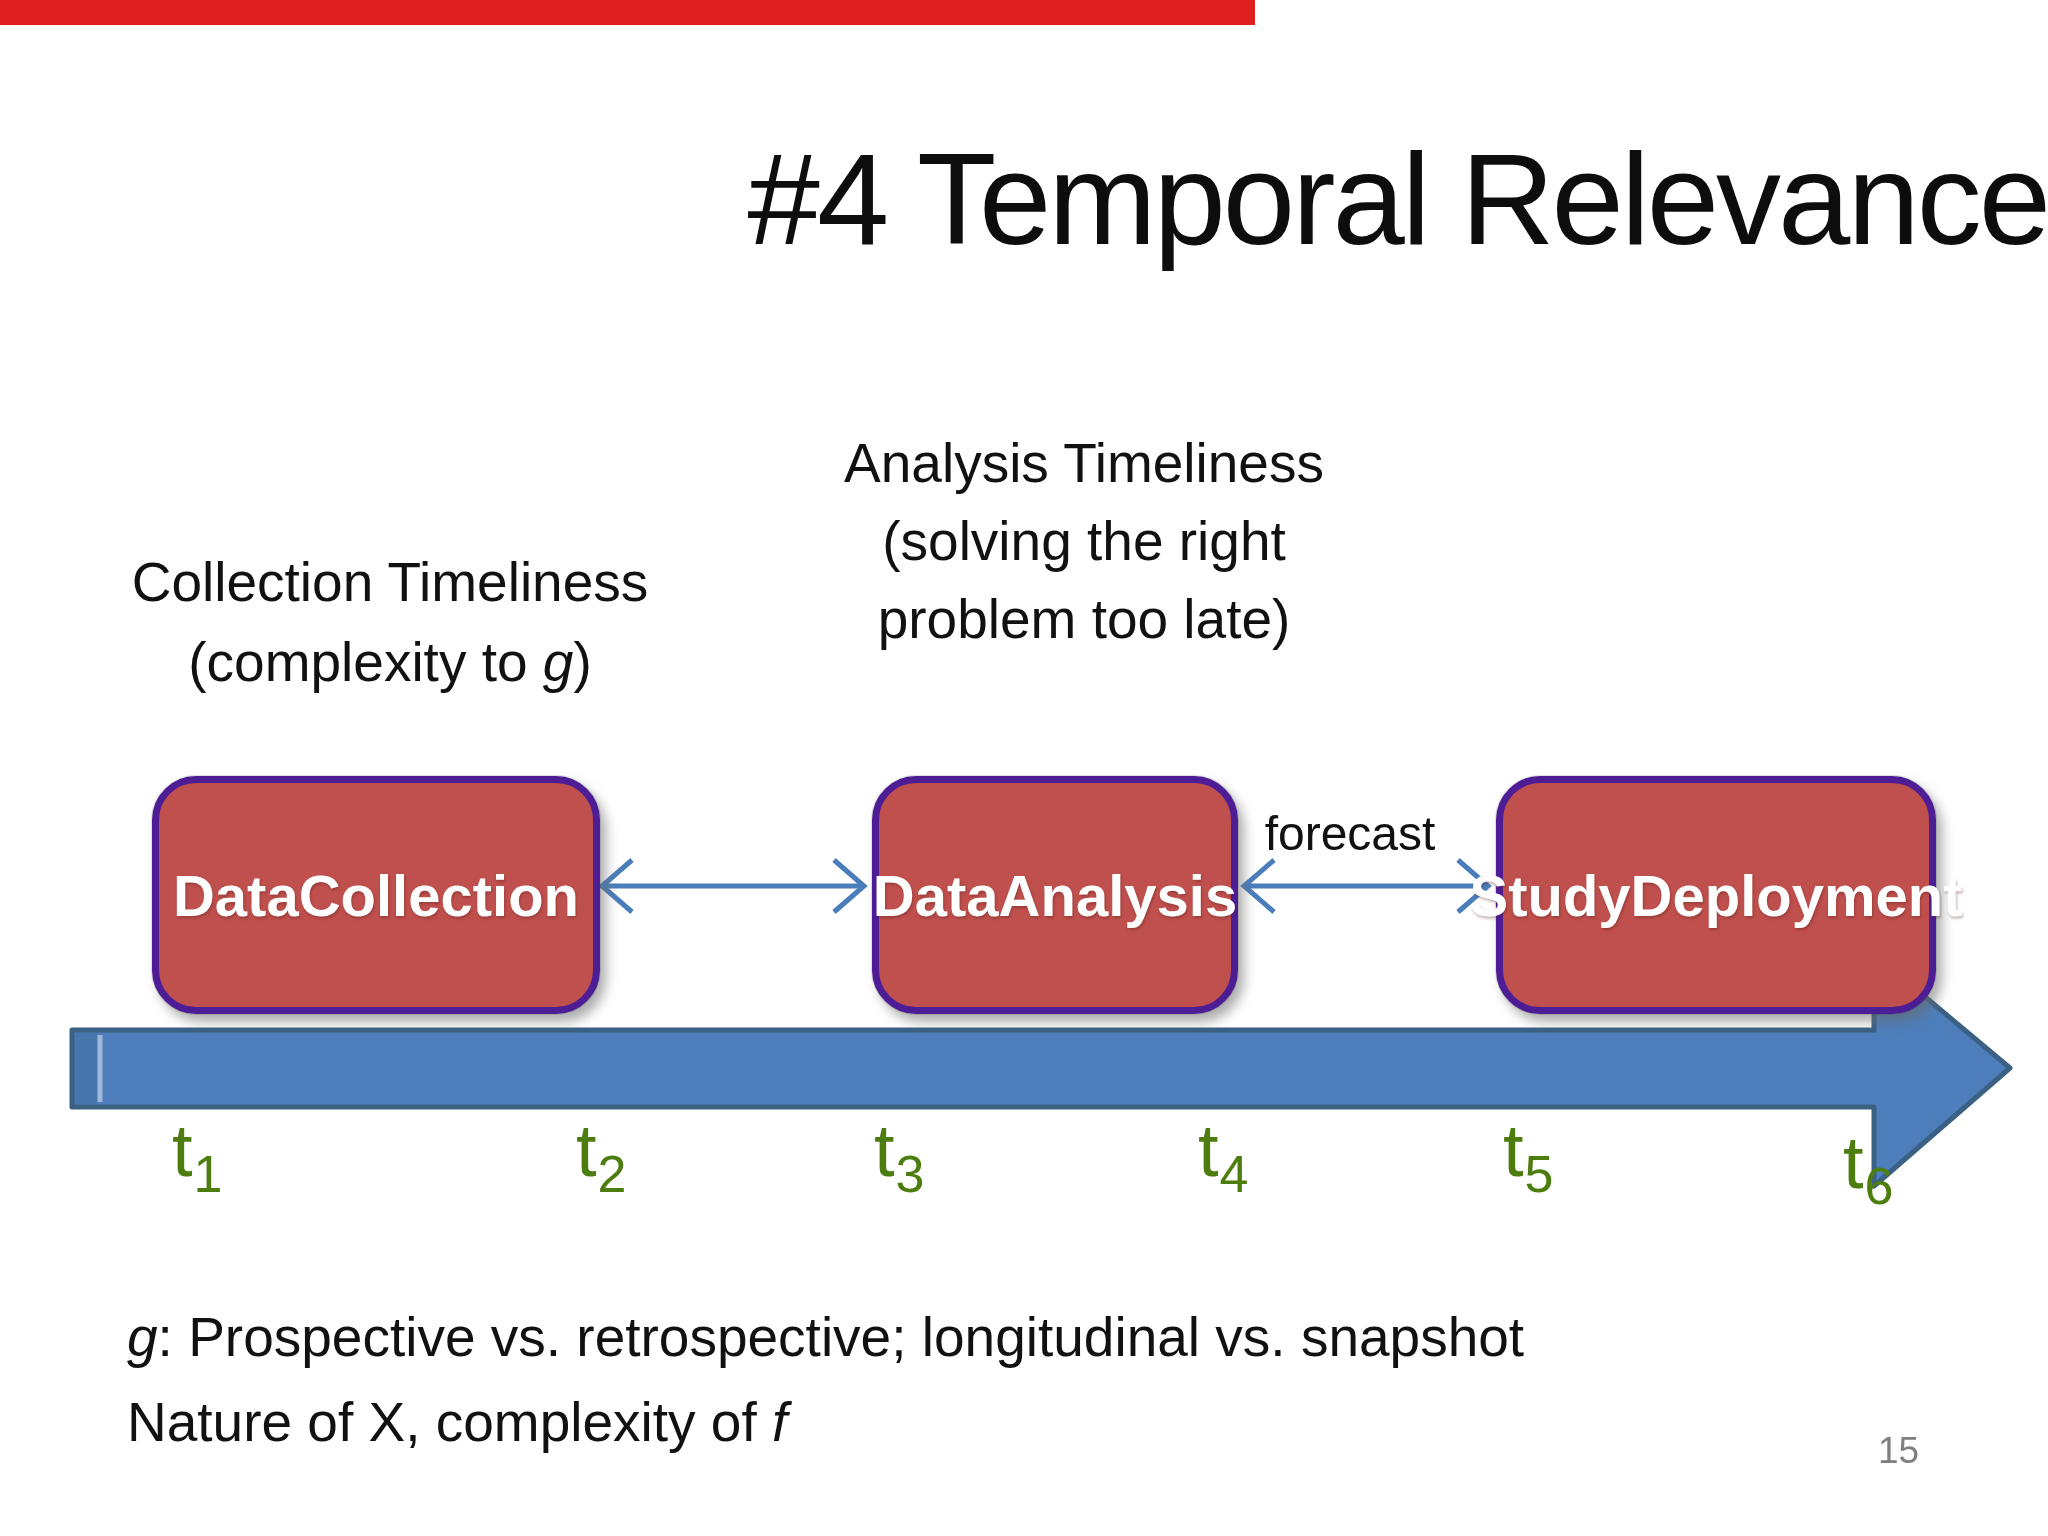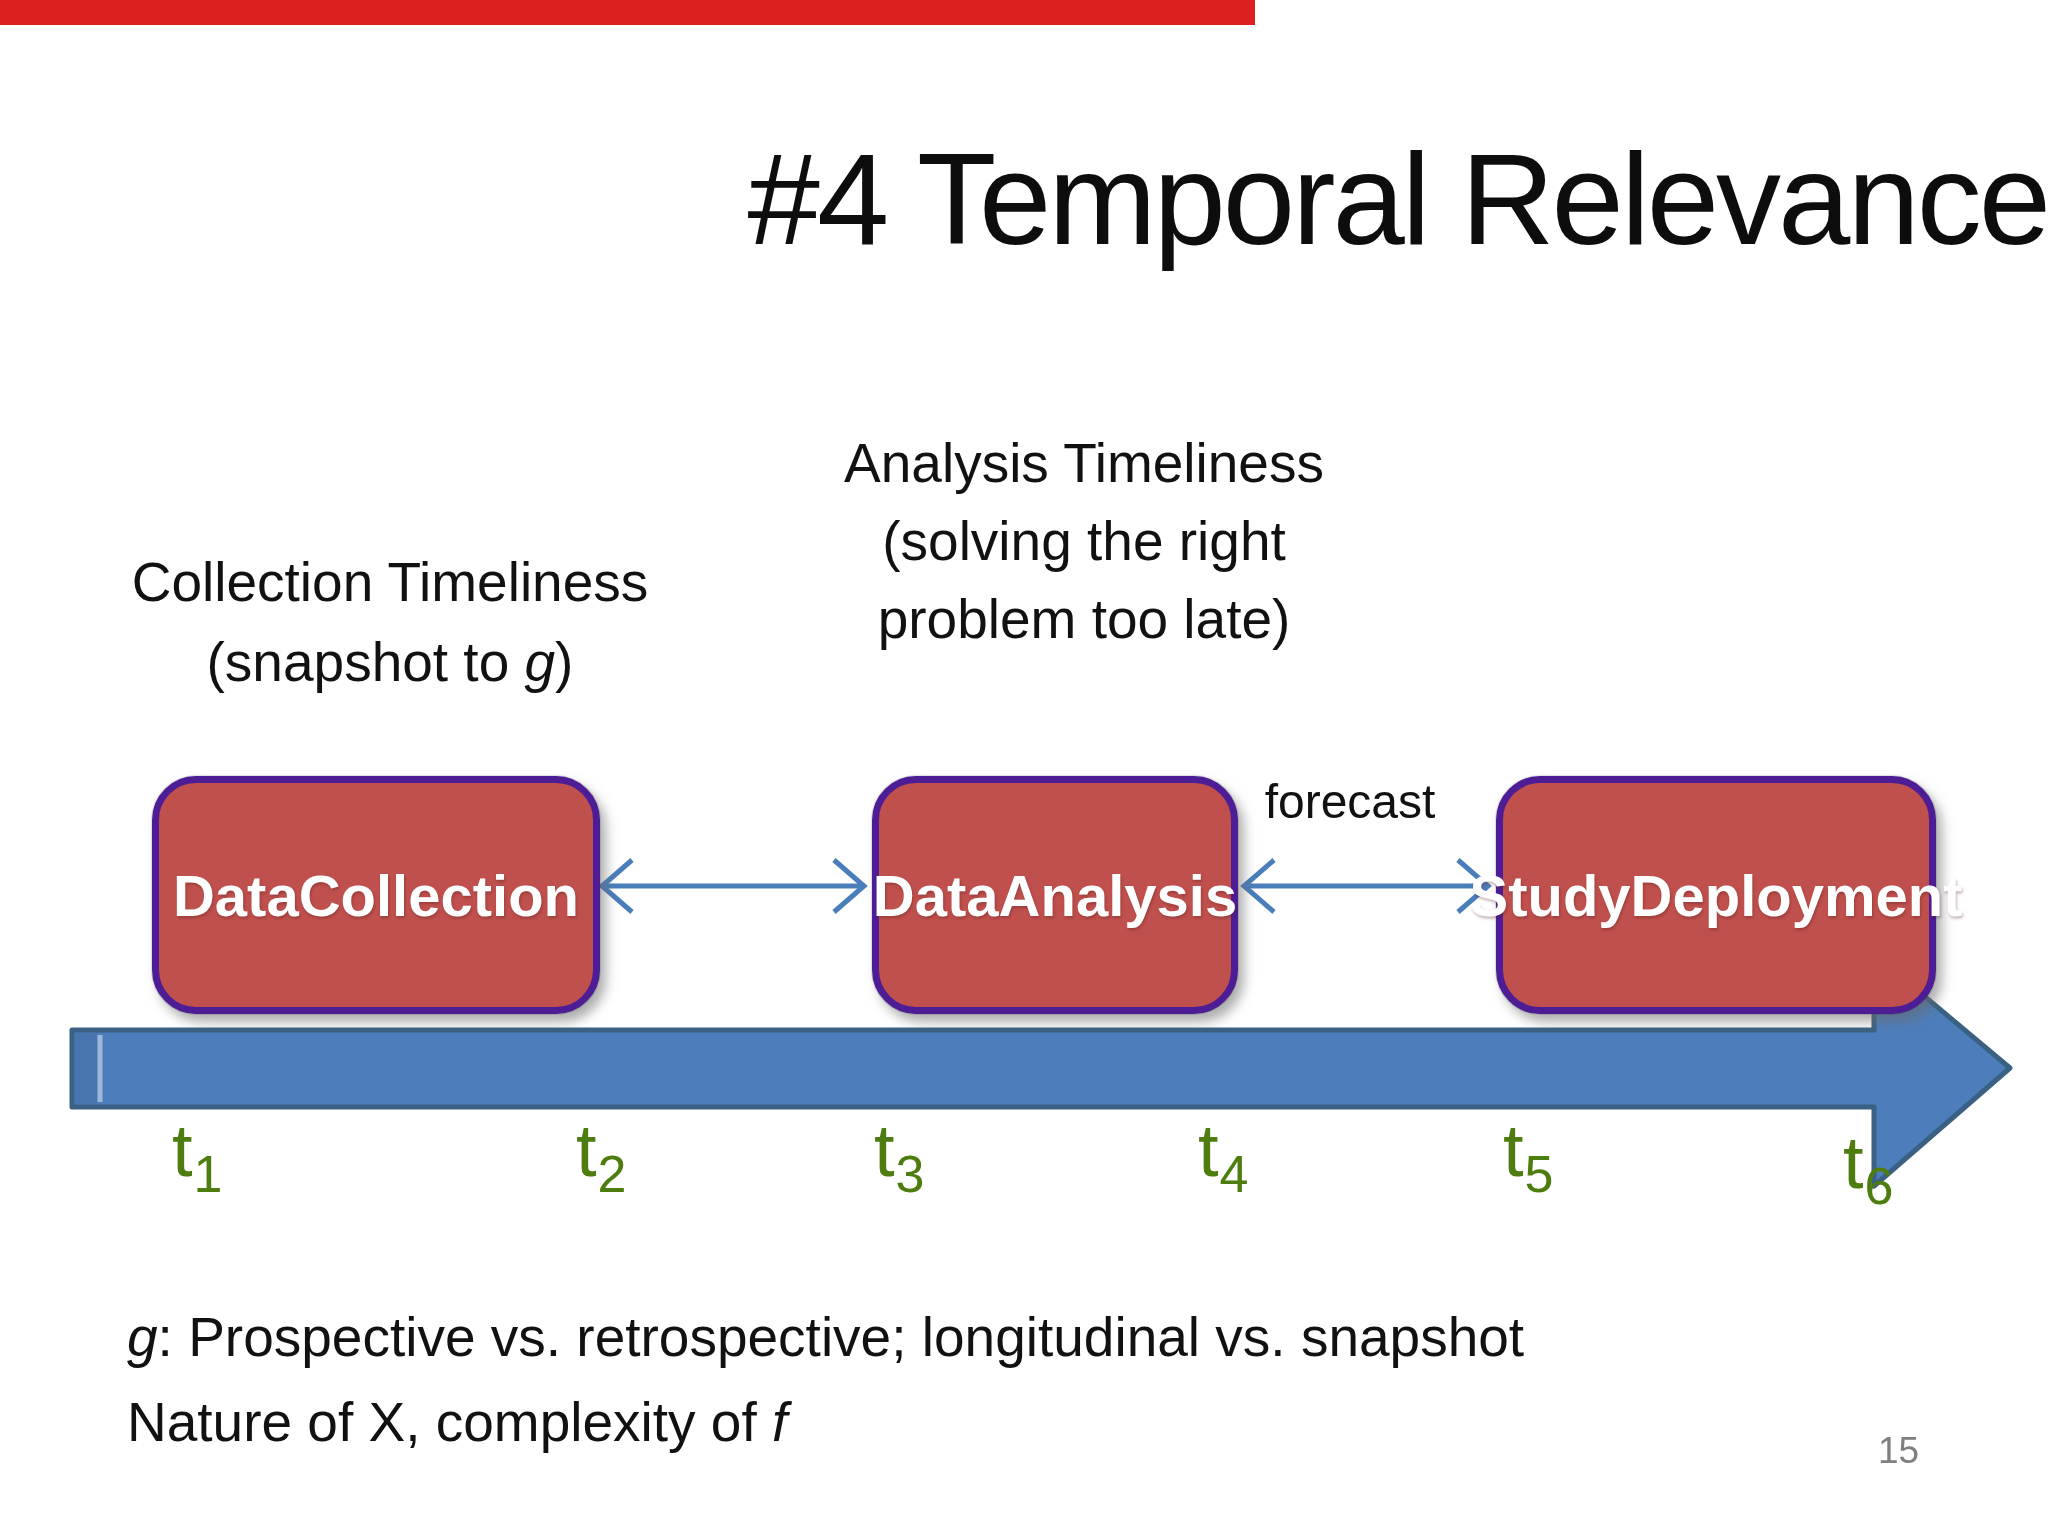"(snapshot to" span { text: snapshot -> complexity }
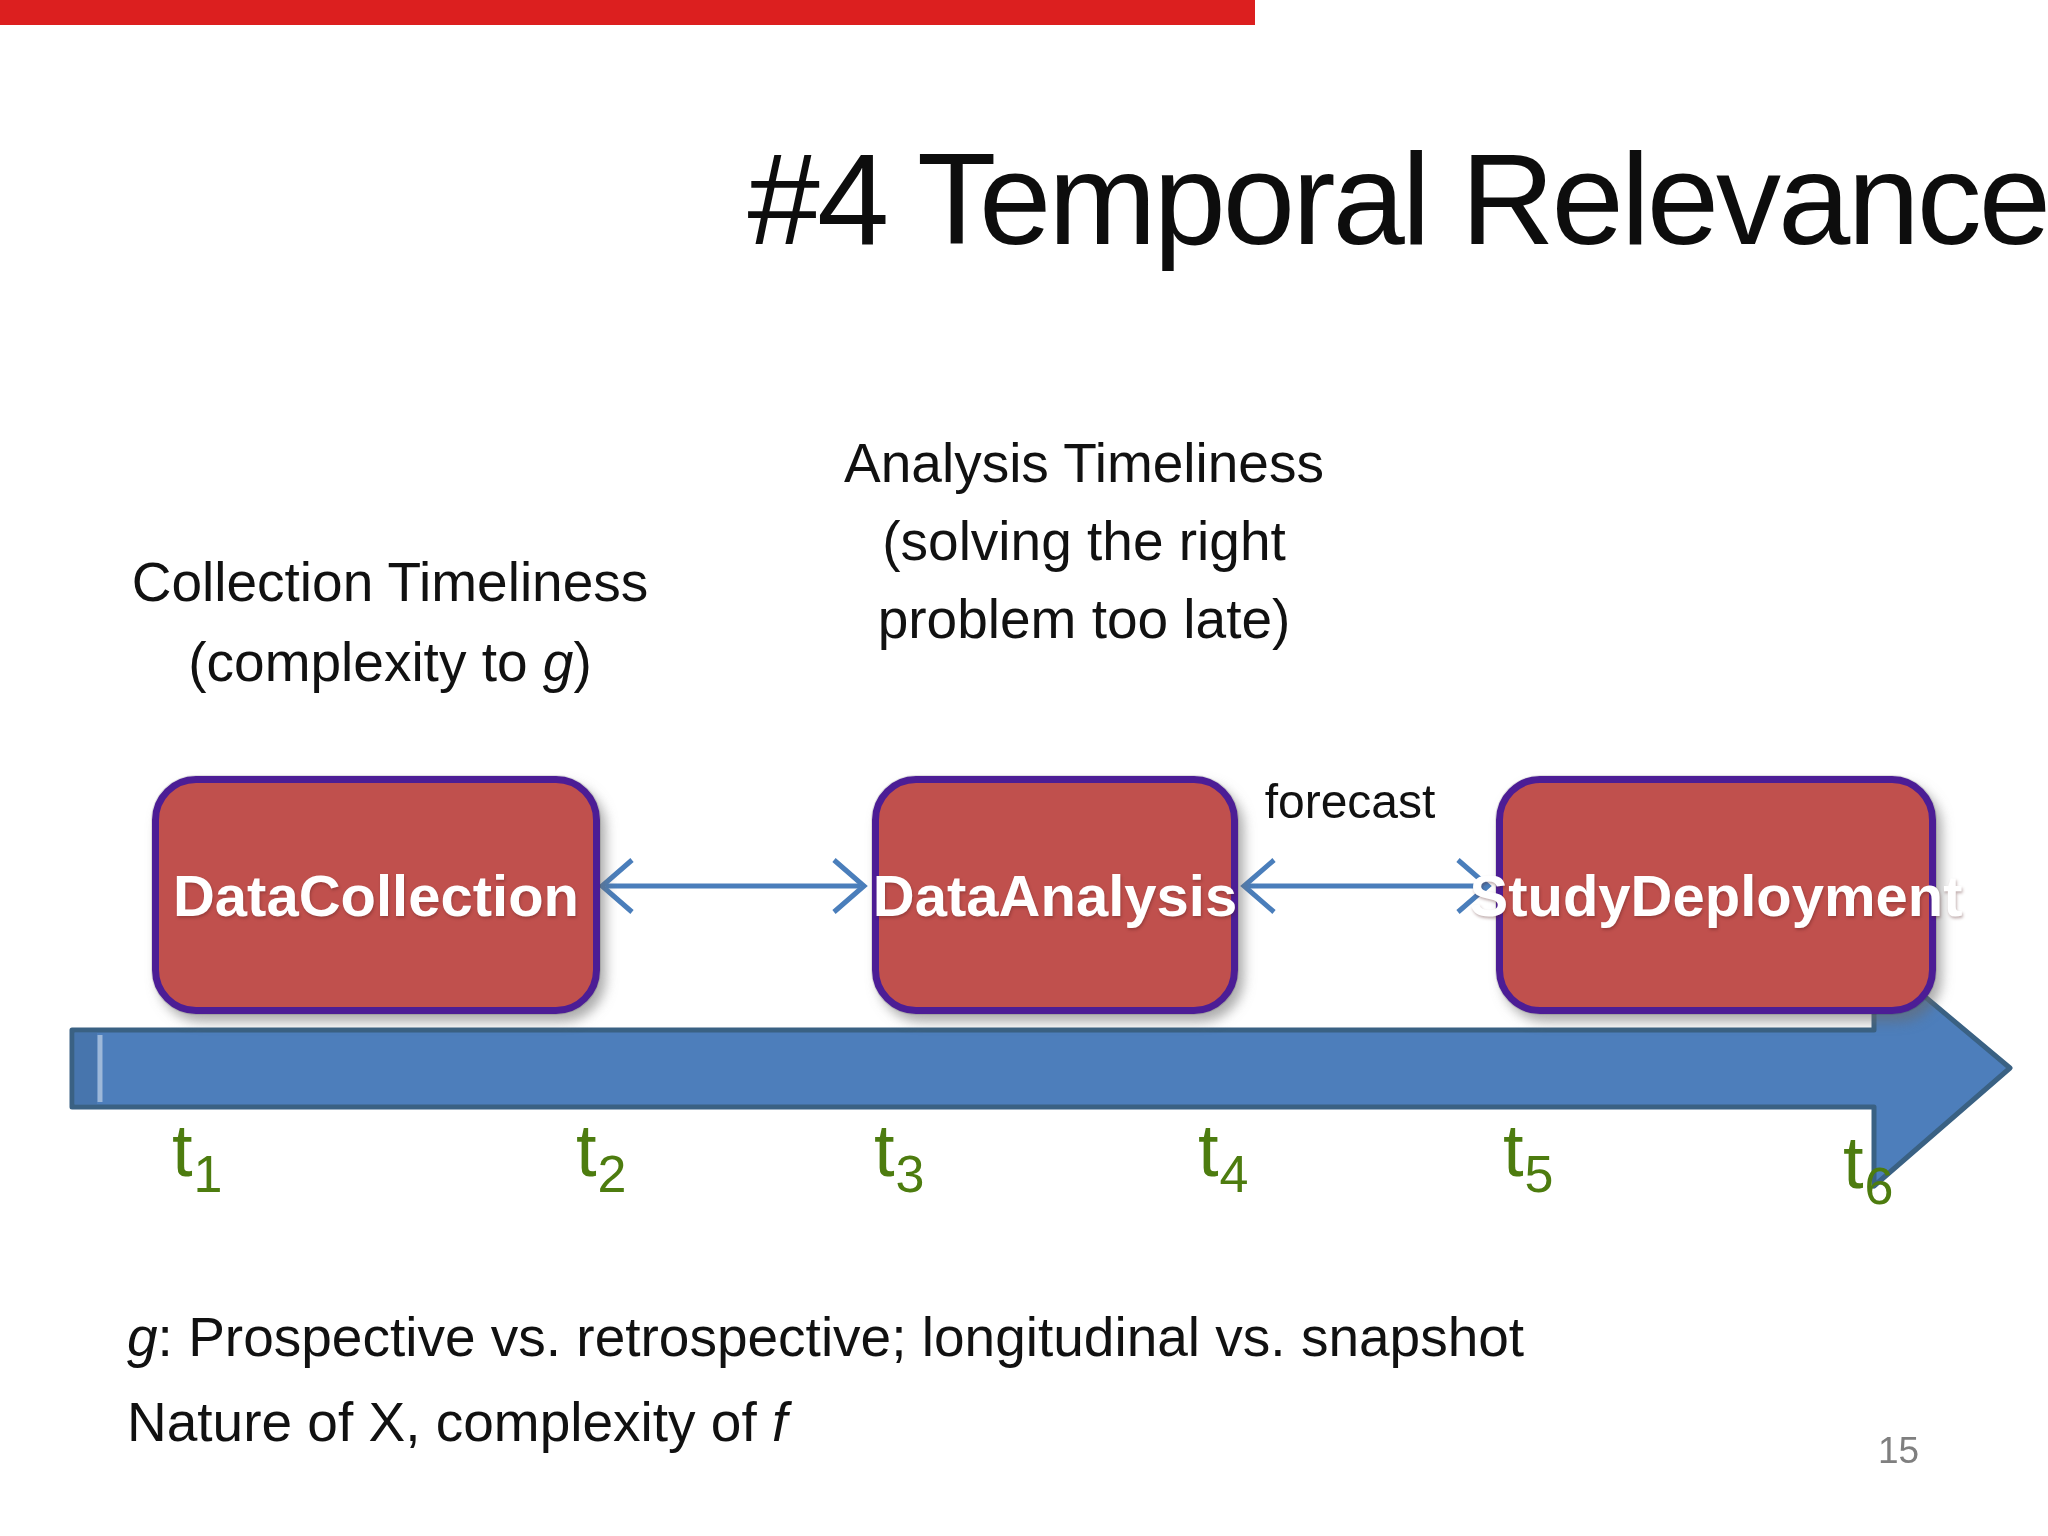"forecast" #forecast-label { top: 774px -> 806px }
